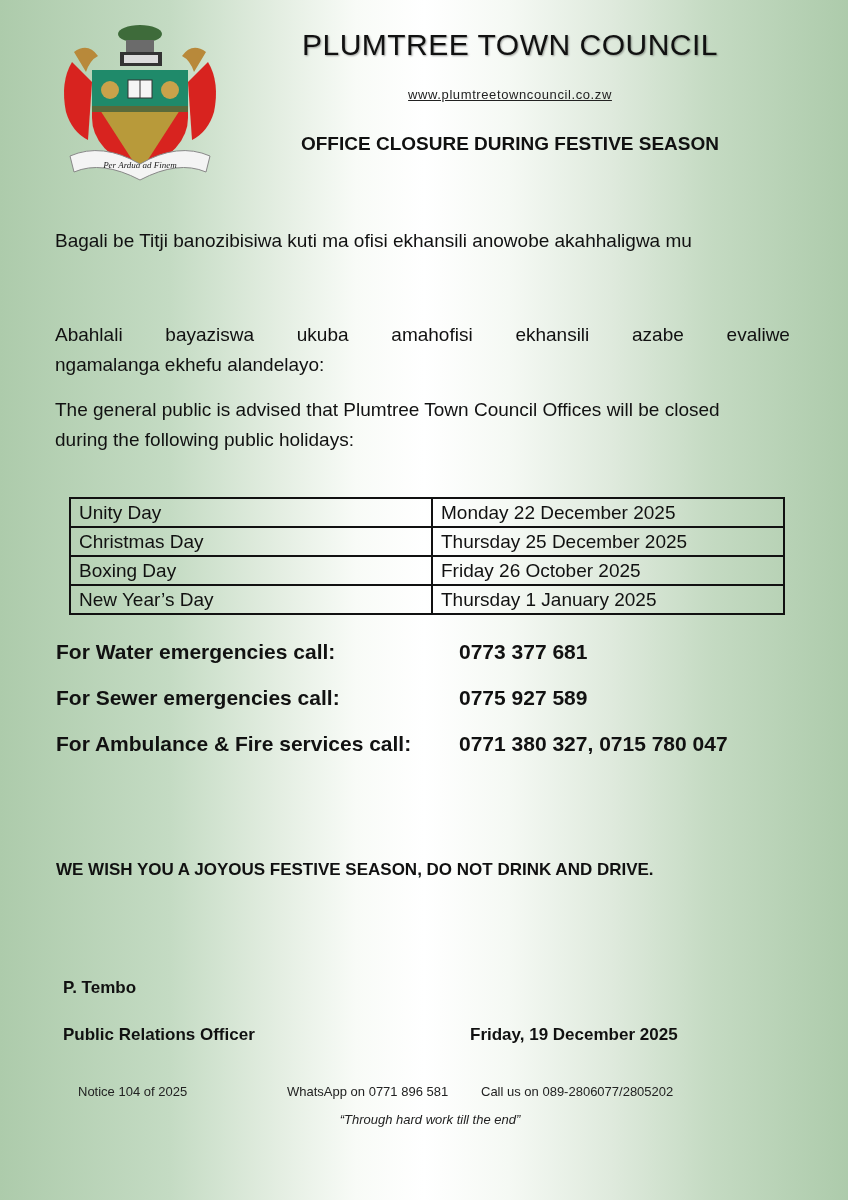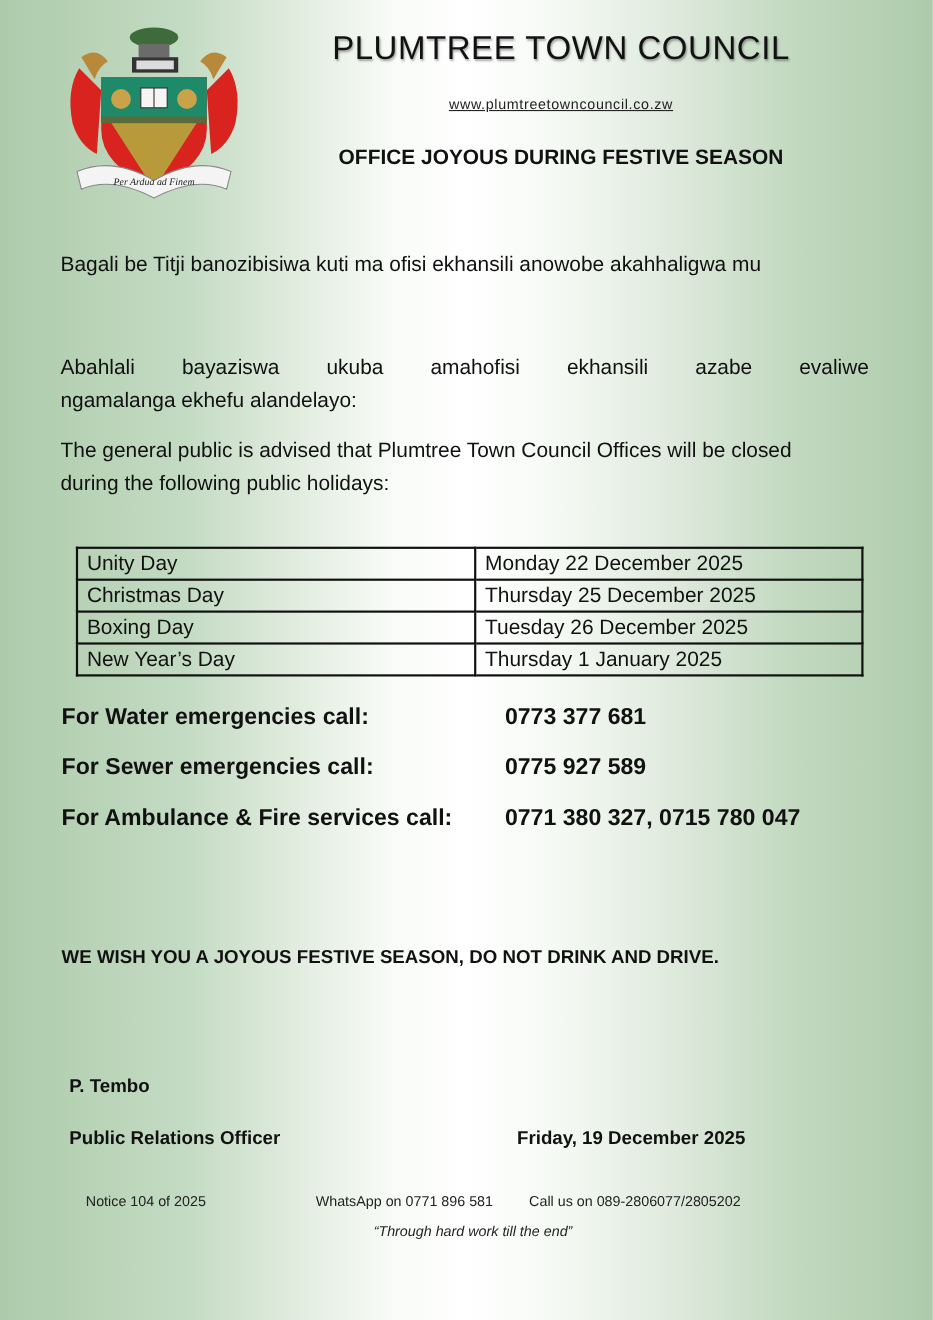"OFFICE JOYOUS DURING FESTIVE SEASON" div.subtitle { text: JOYOUS -> CLOSURE }
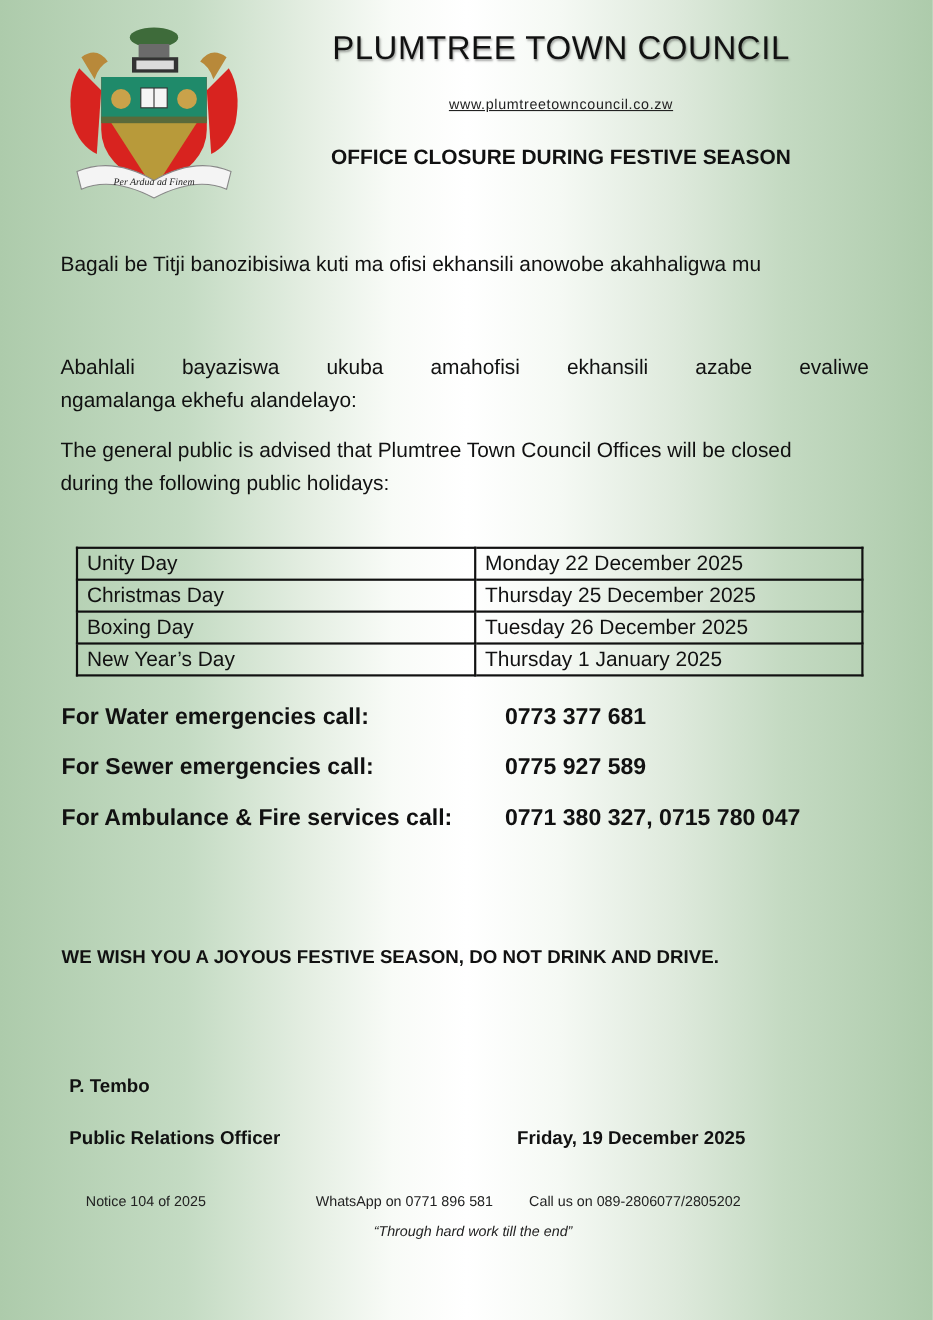"Tuesday 26 December 2025" td { text: Tuesday 26 December -> Friday 26 October }
